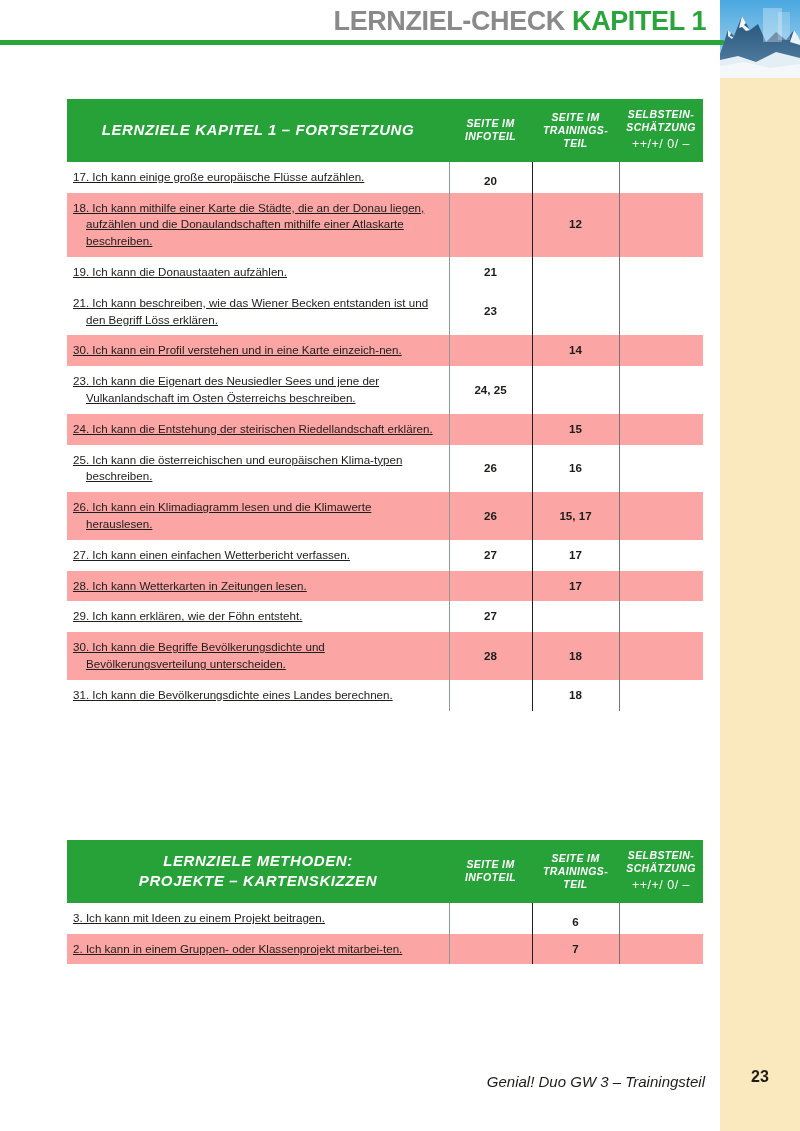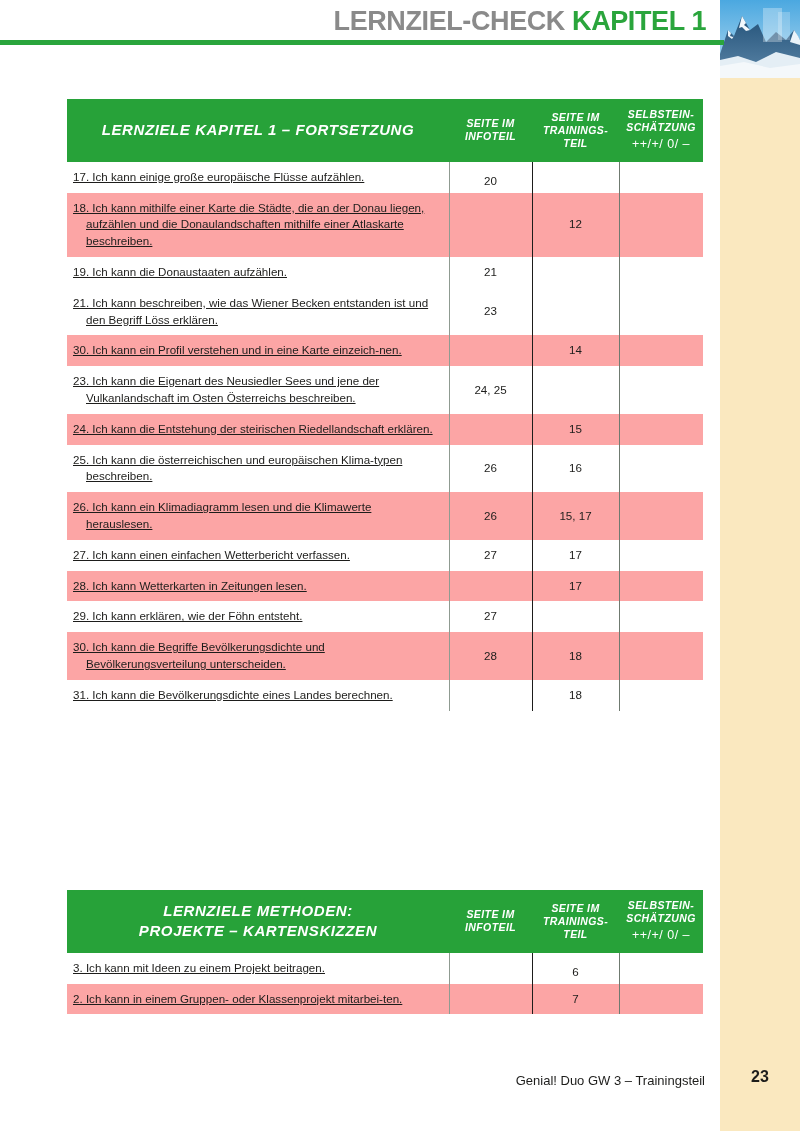"20" td.num { font-weight: none -> bold }
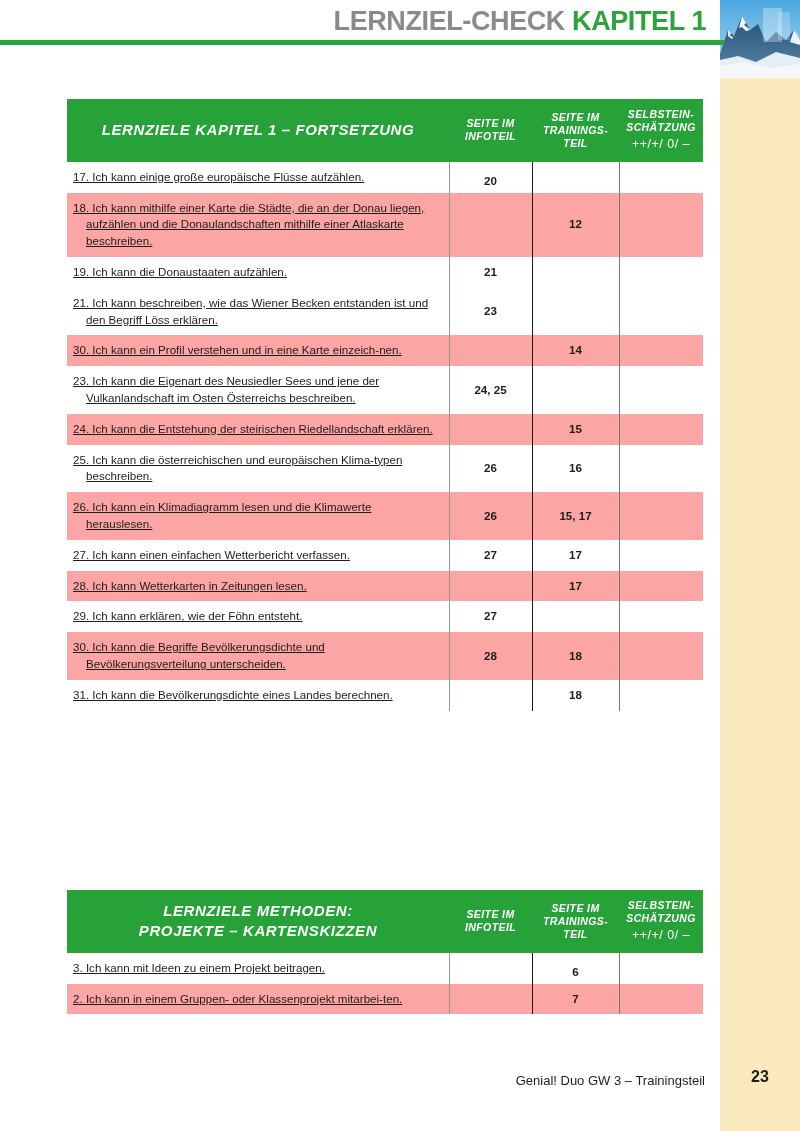"LERNZIELE METHODEN:" #table2 { top: 890px -> 840px }
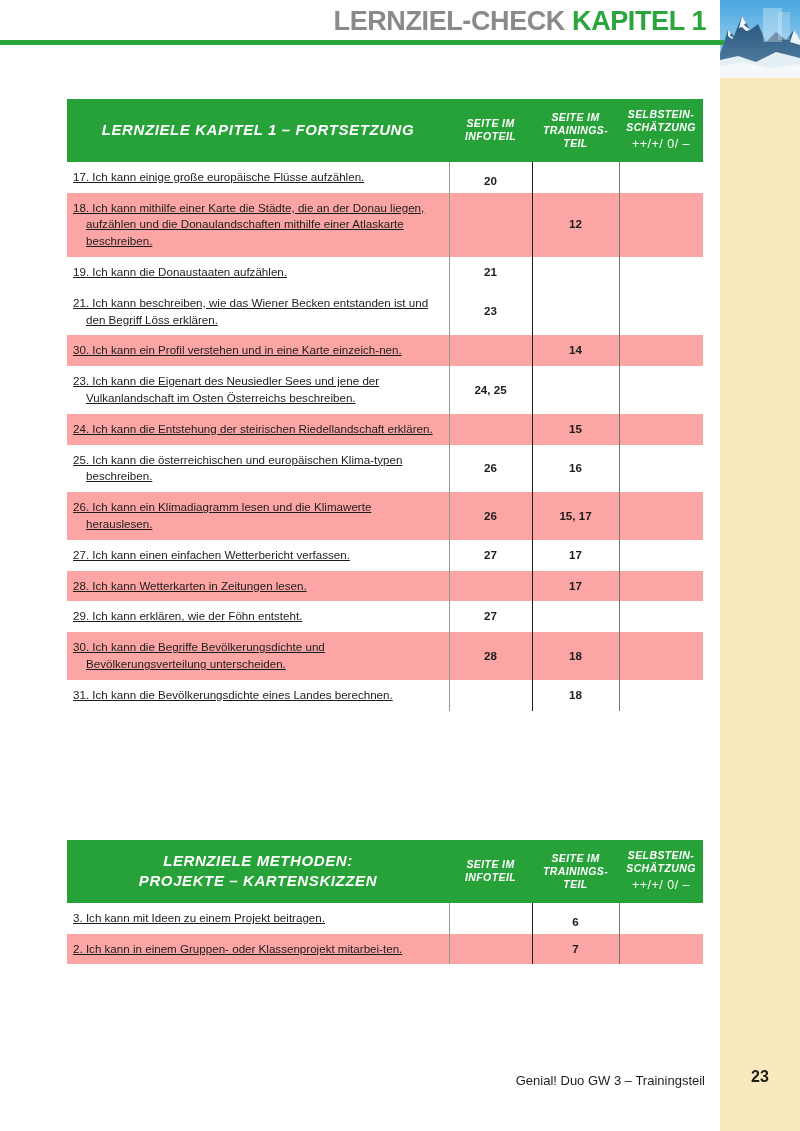"Genial! Duo GW 3 –" .footer-text { font-size: 13px -> 15px; font-style: none -> italic }
